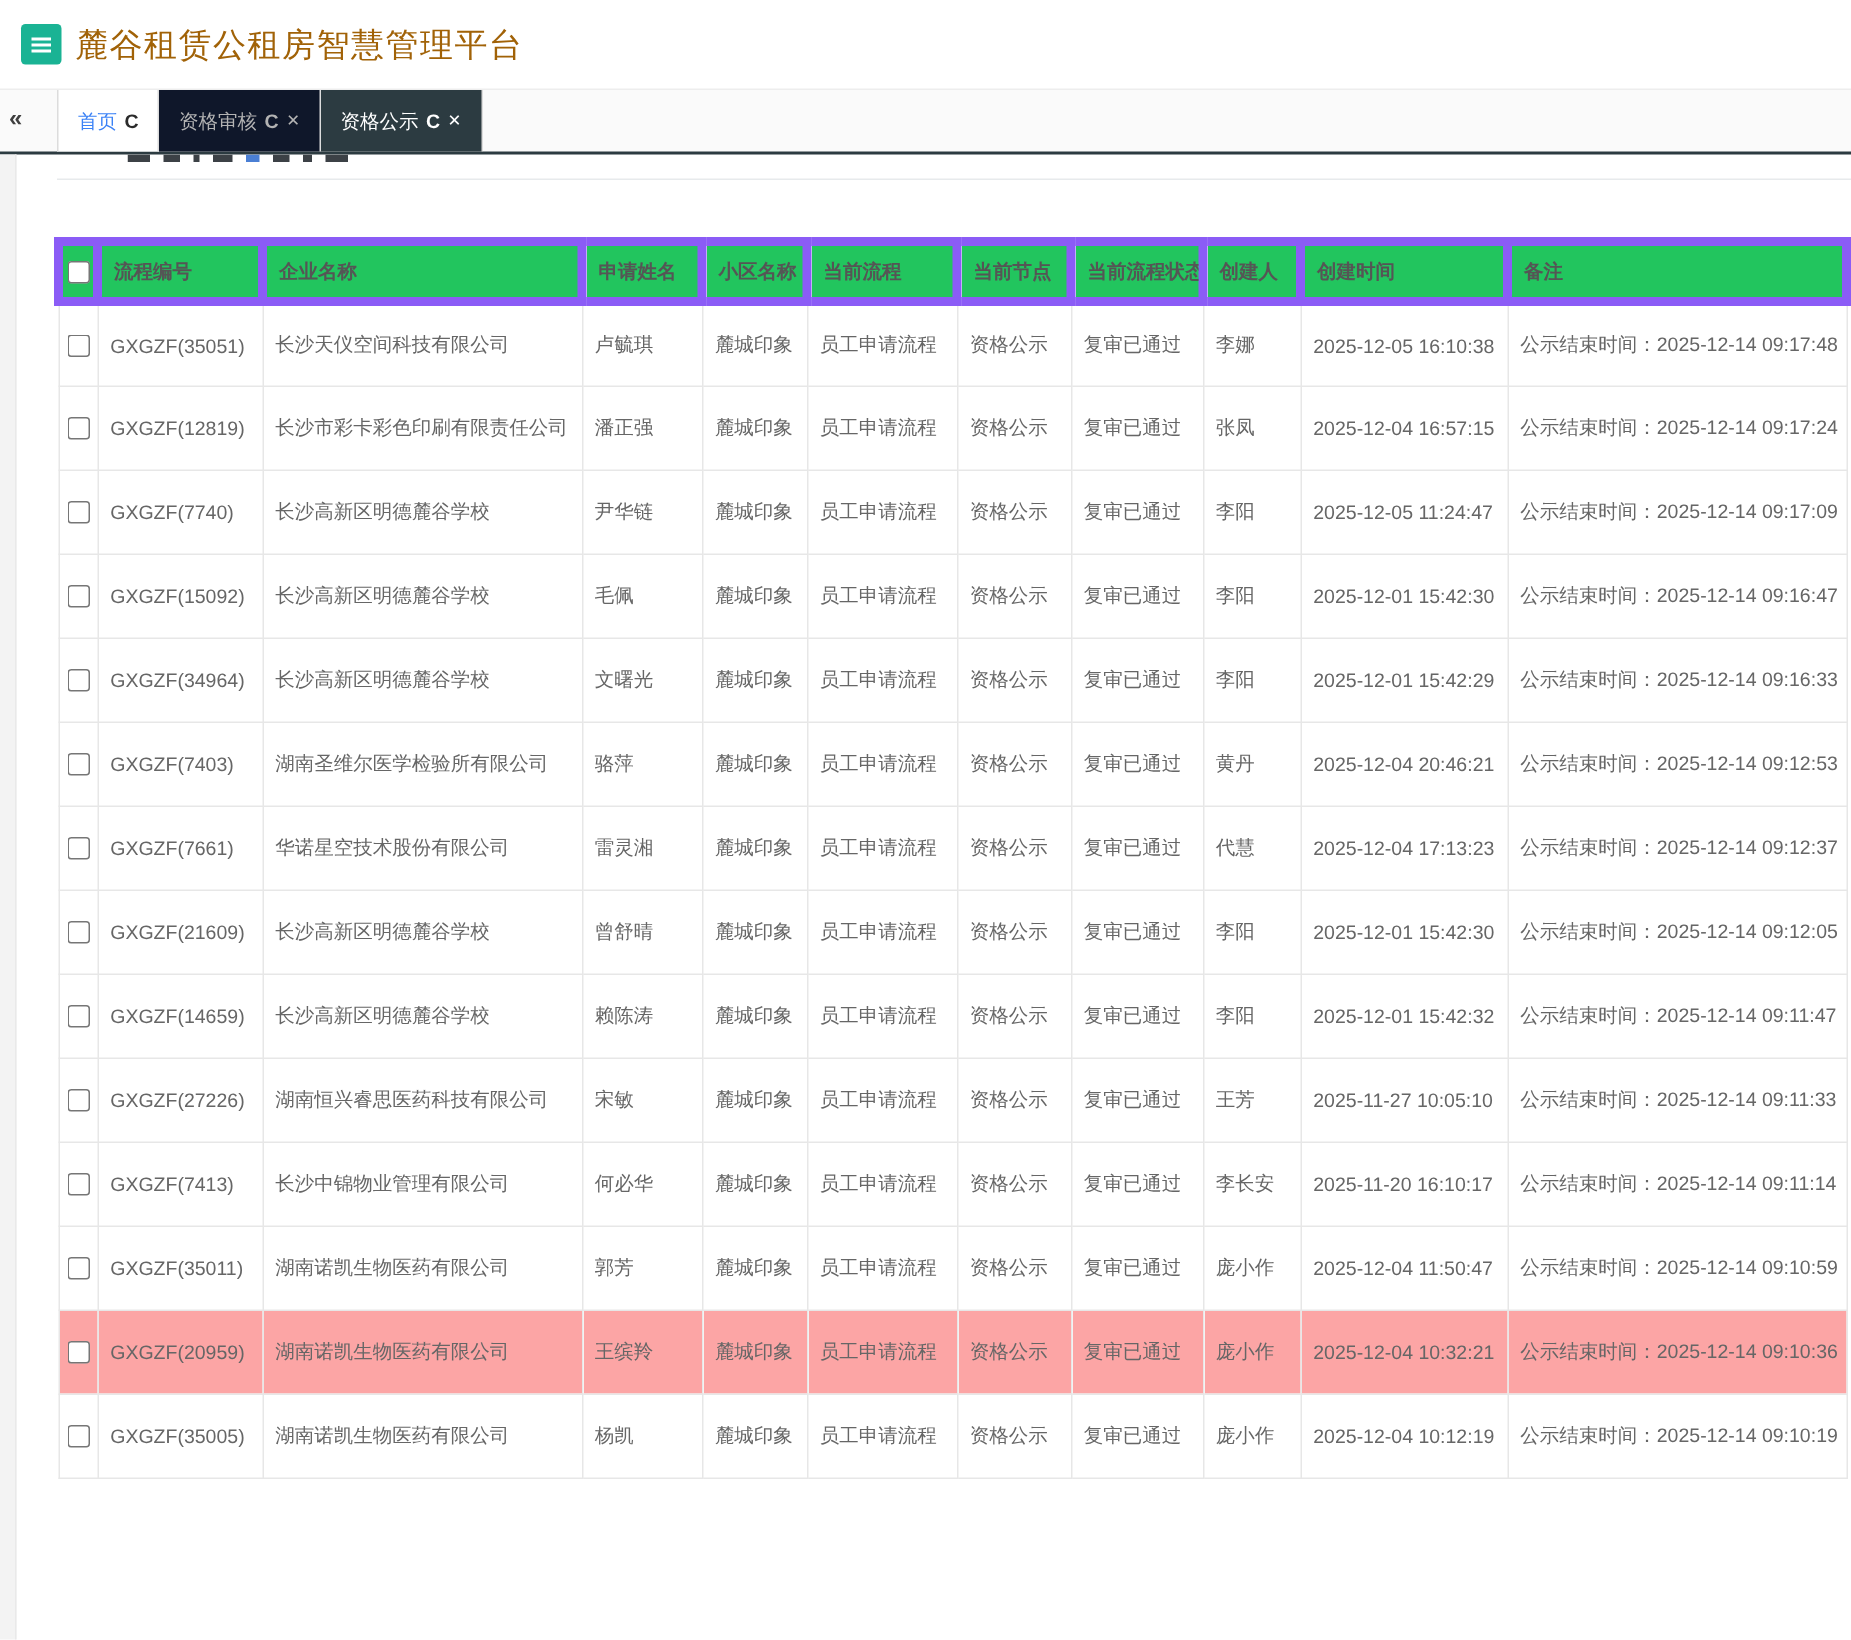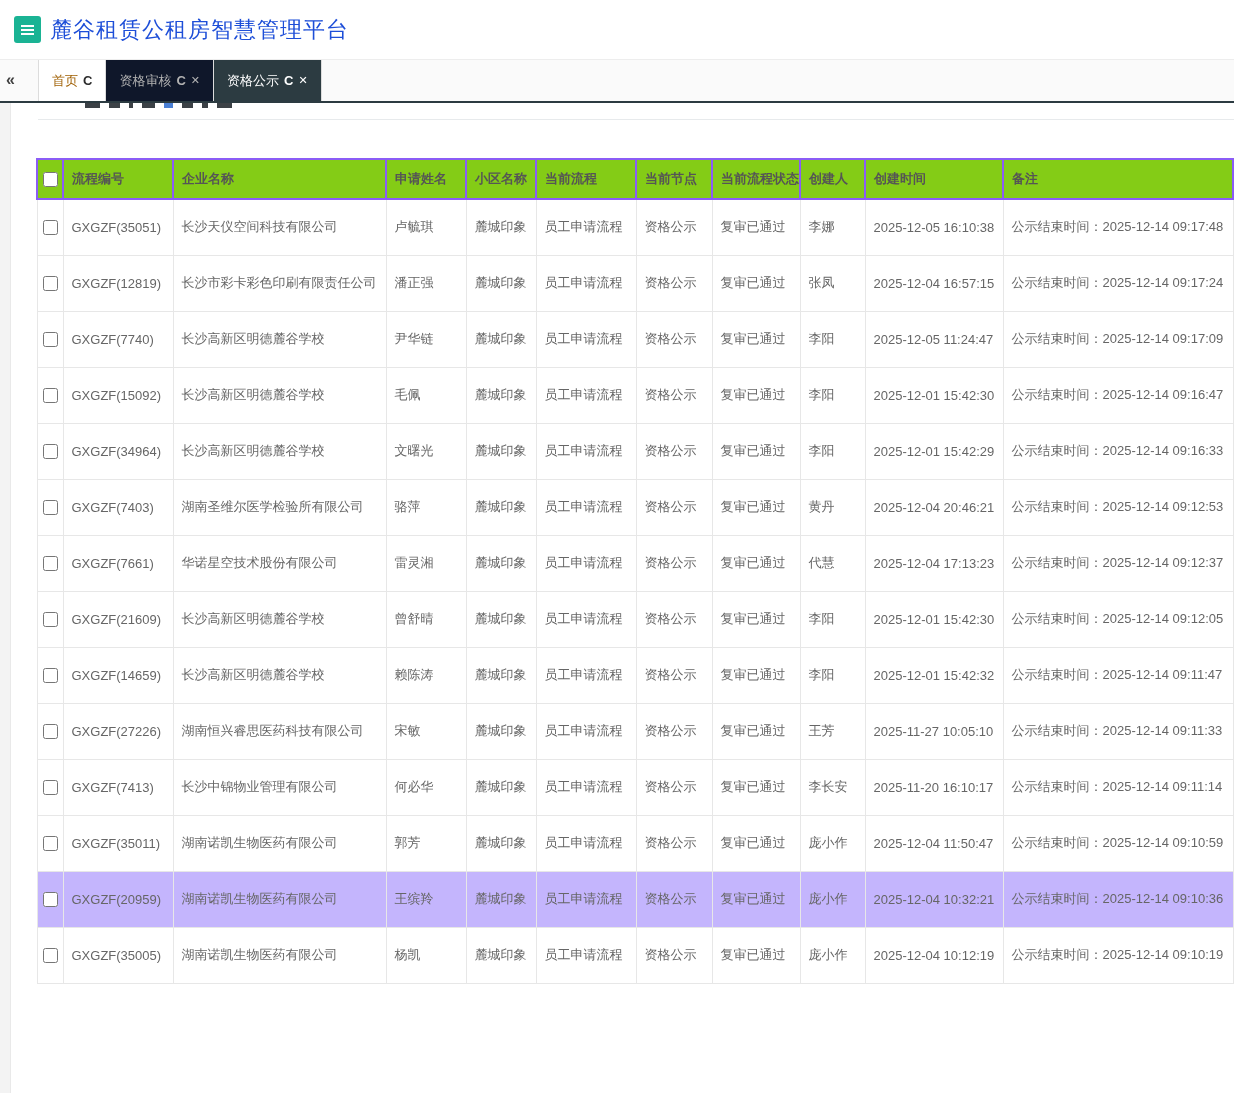"麓谷租赁公租房智慧管理平台" .app-title { color: #1d4ed8 -> #a16207 }
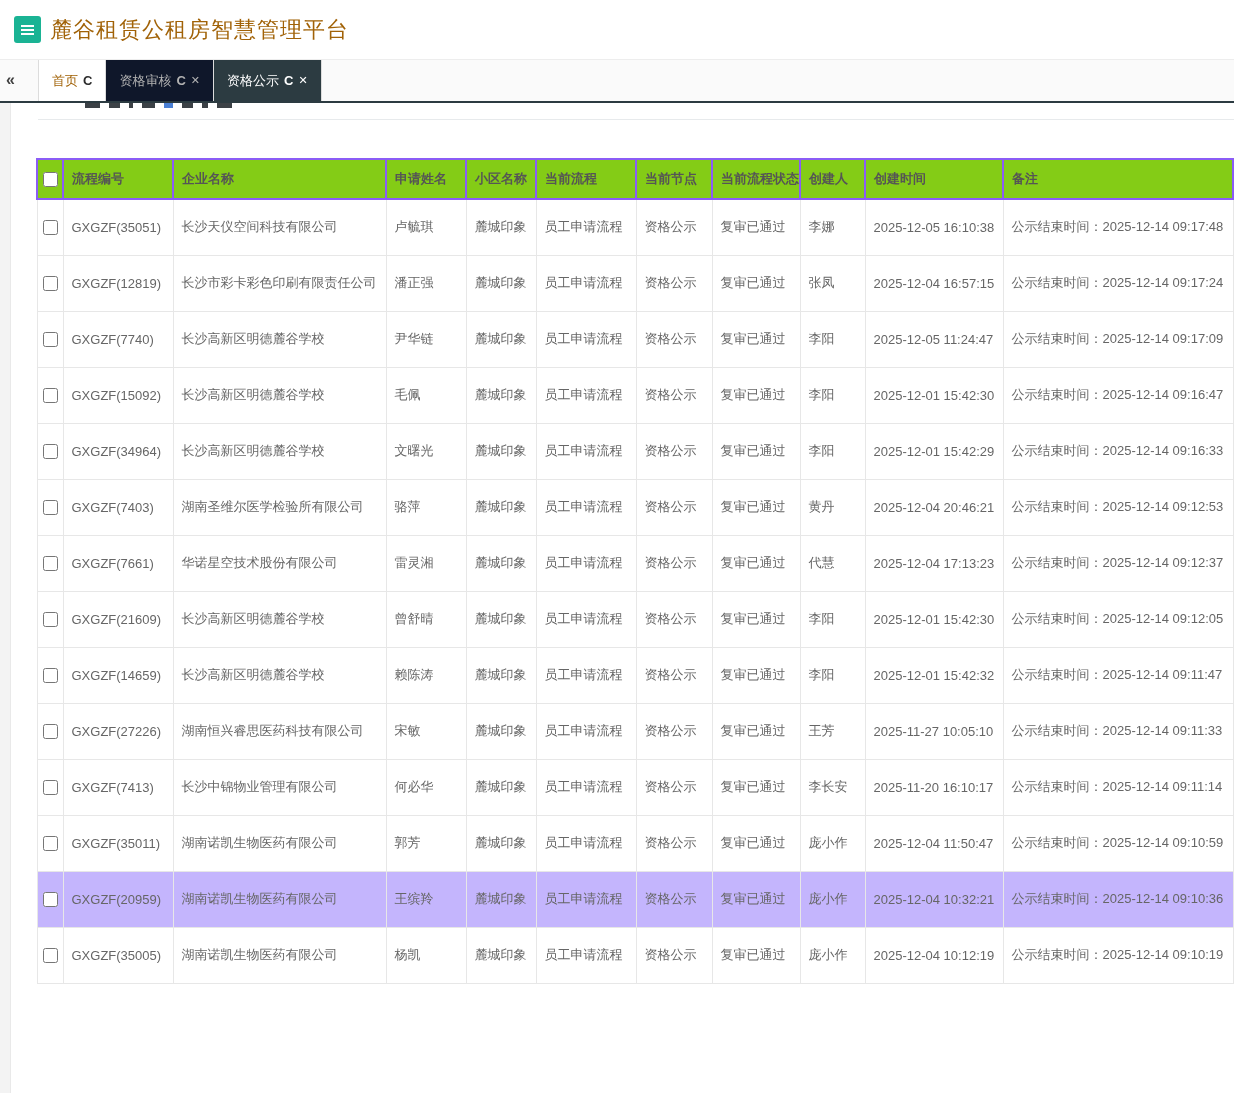"首页" .tab-home .tab-label { color: #a16207 -> #3b82f6 }
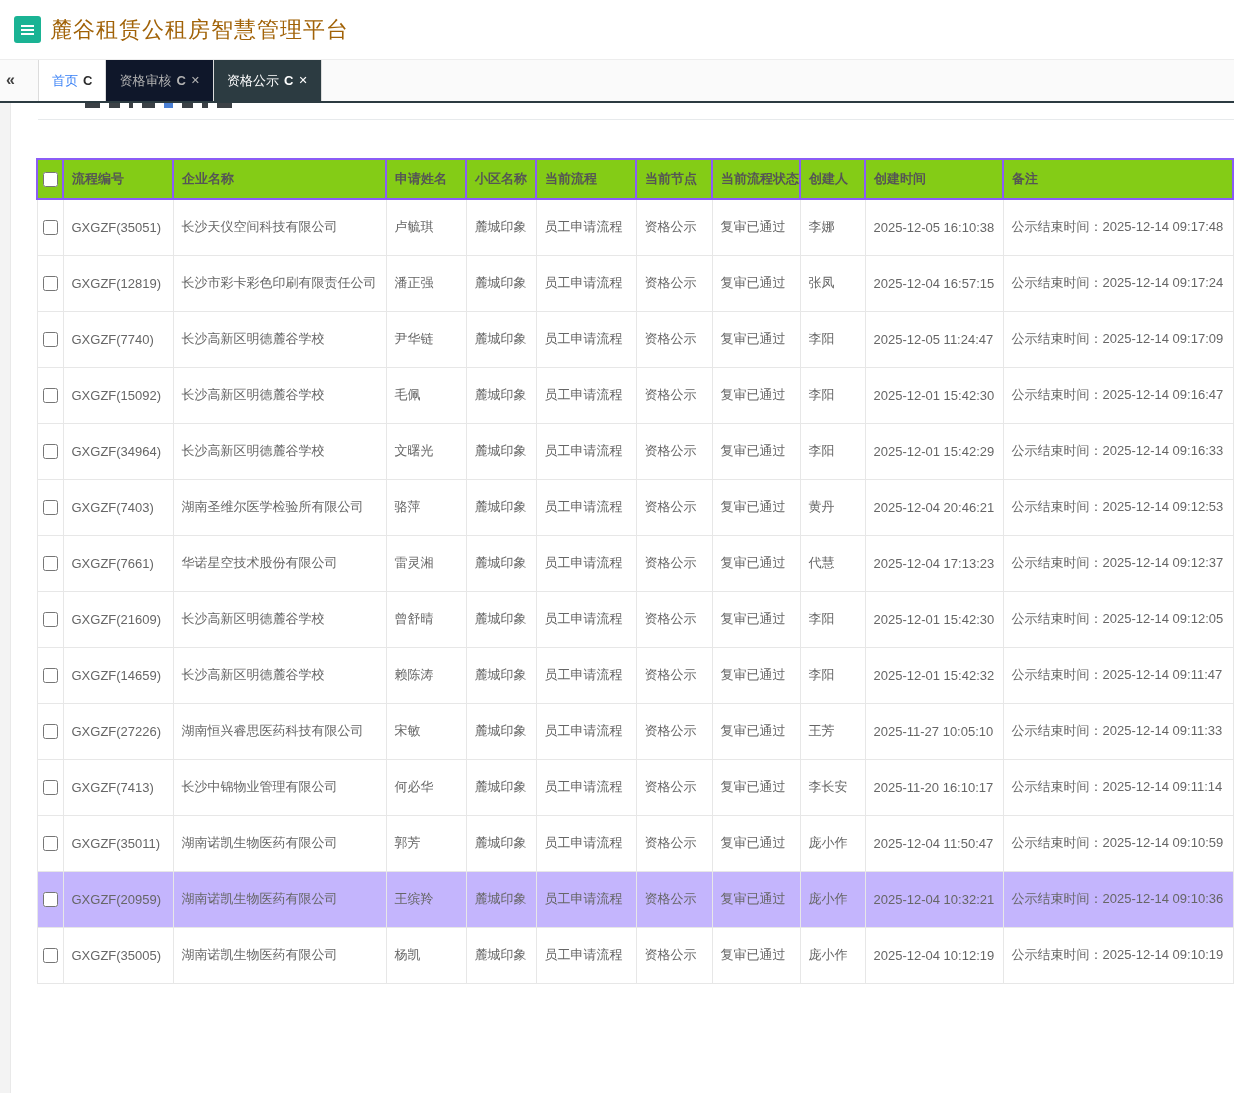"流程编号" .grid th { background: #84cc16 -> #22c55e; border: 2px solid #8b5cf6 -> 6px solid #8b5cf6 }
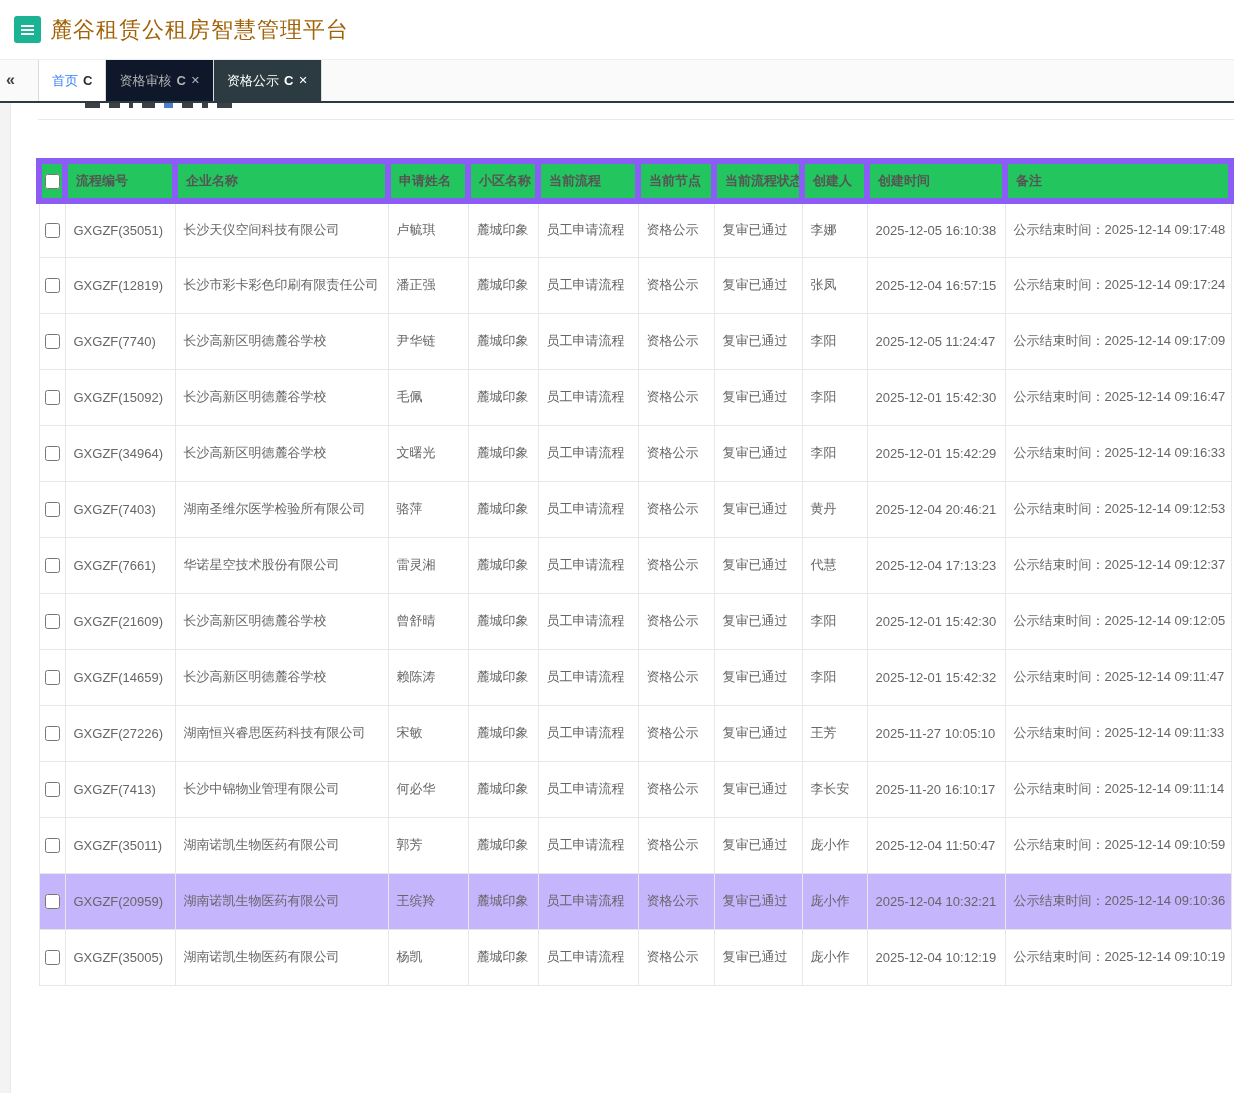"GXGZF(20959)" .grid tr.row-hover td { background: #c4b5fd -> #fca5a5 }
